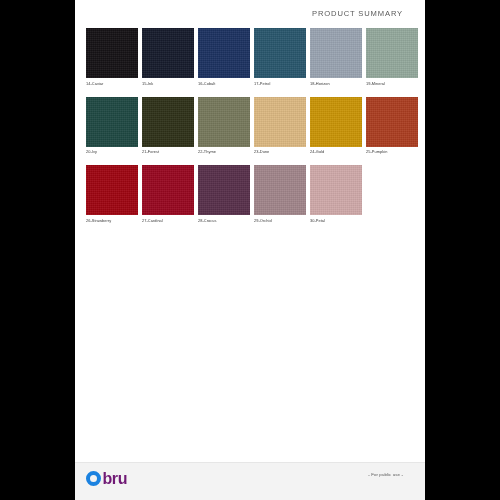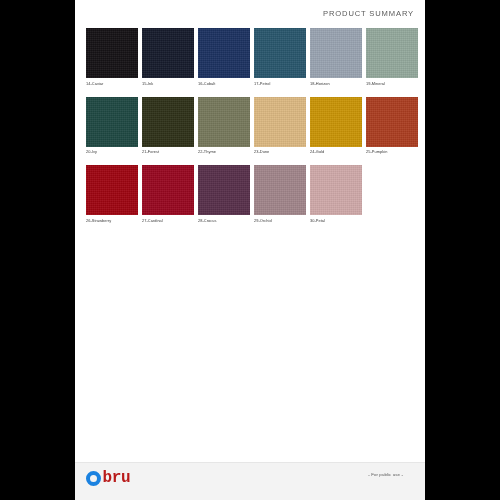"PRODUCT SUMMARY" .doc-header { padding-right: 11px -> 22px }
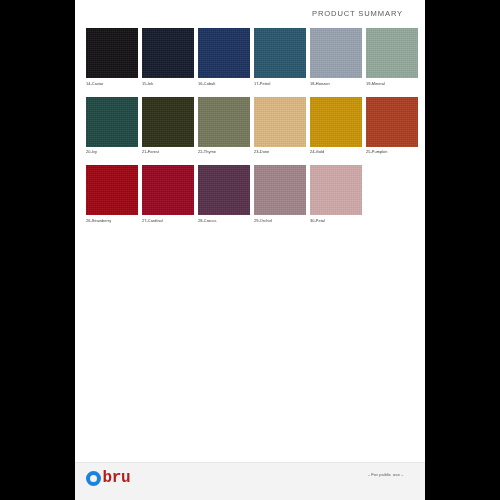"bru" .logo-word { color: #b91c1c -> #701a75; font-family: Liberation Mono, monospace -> Liberation Sans, sans-serif }
